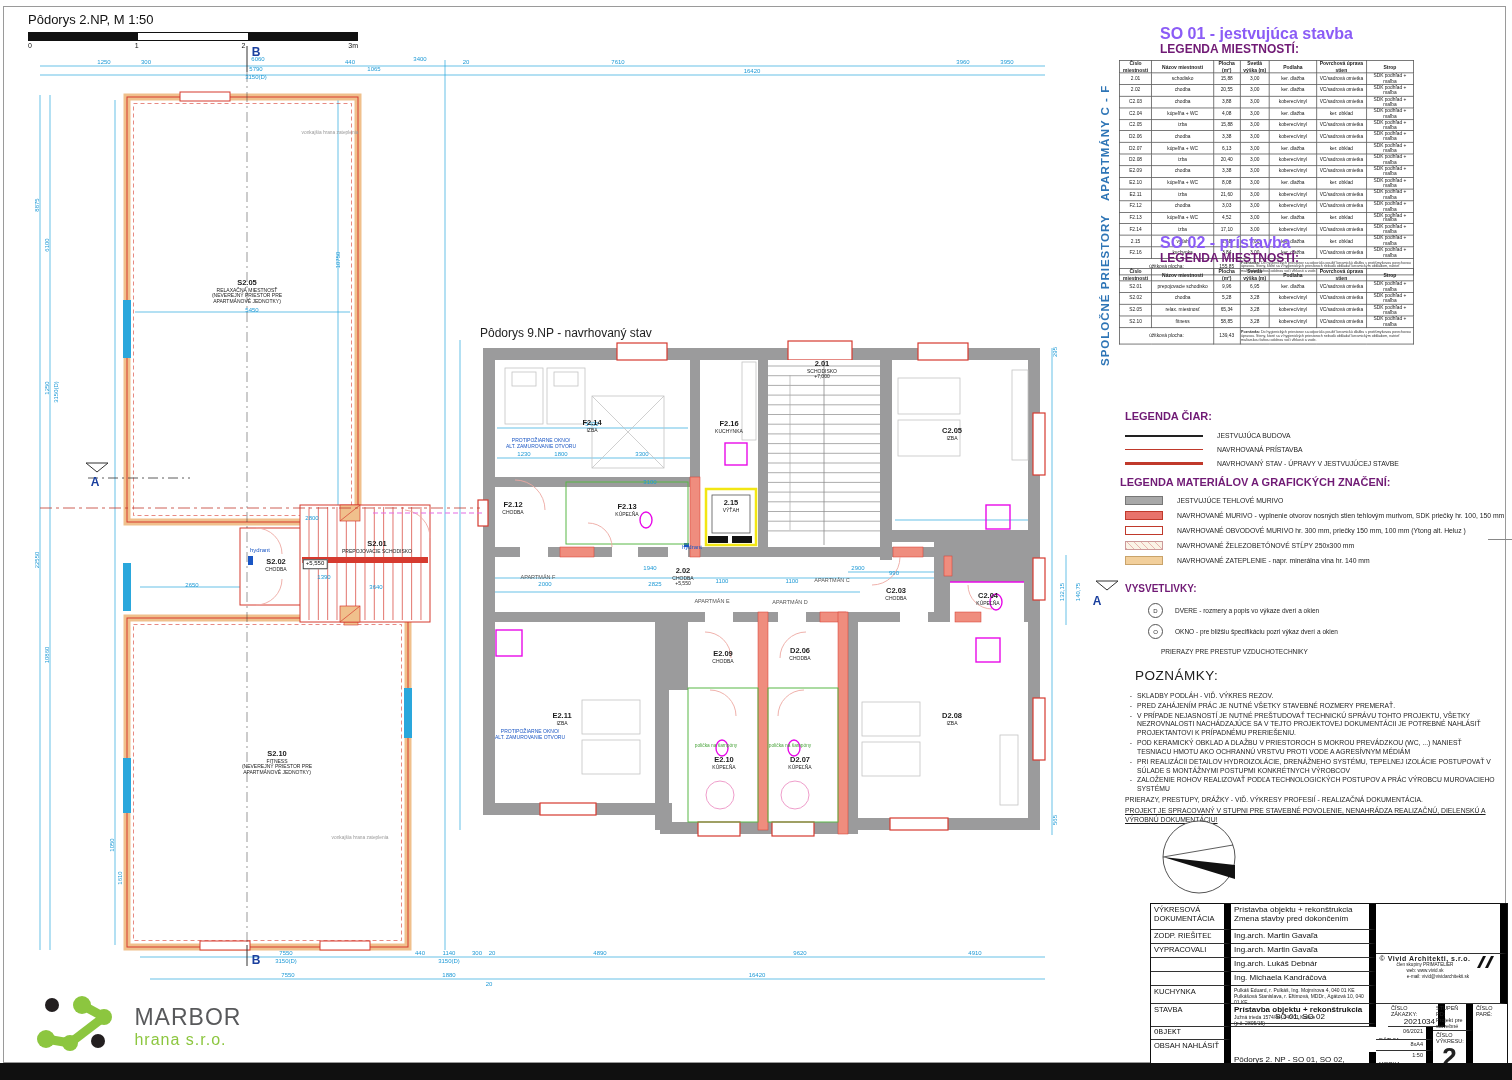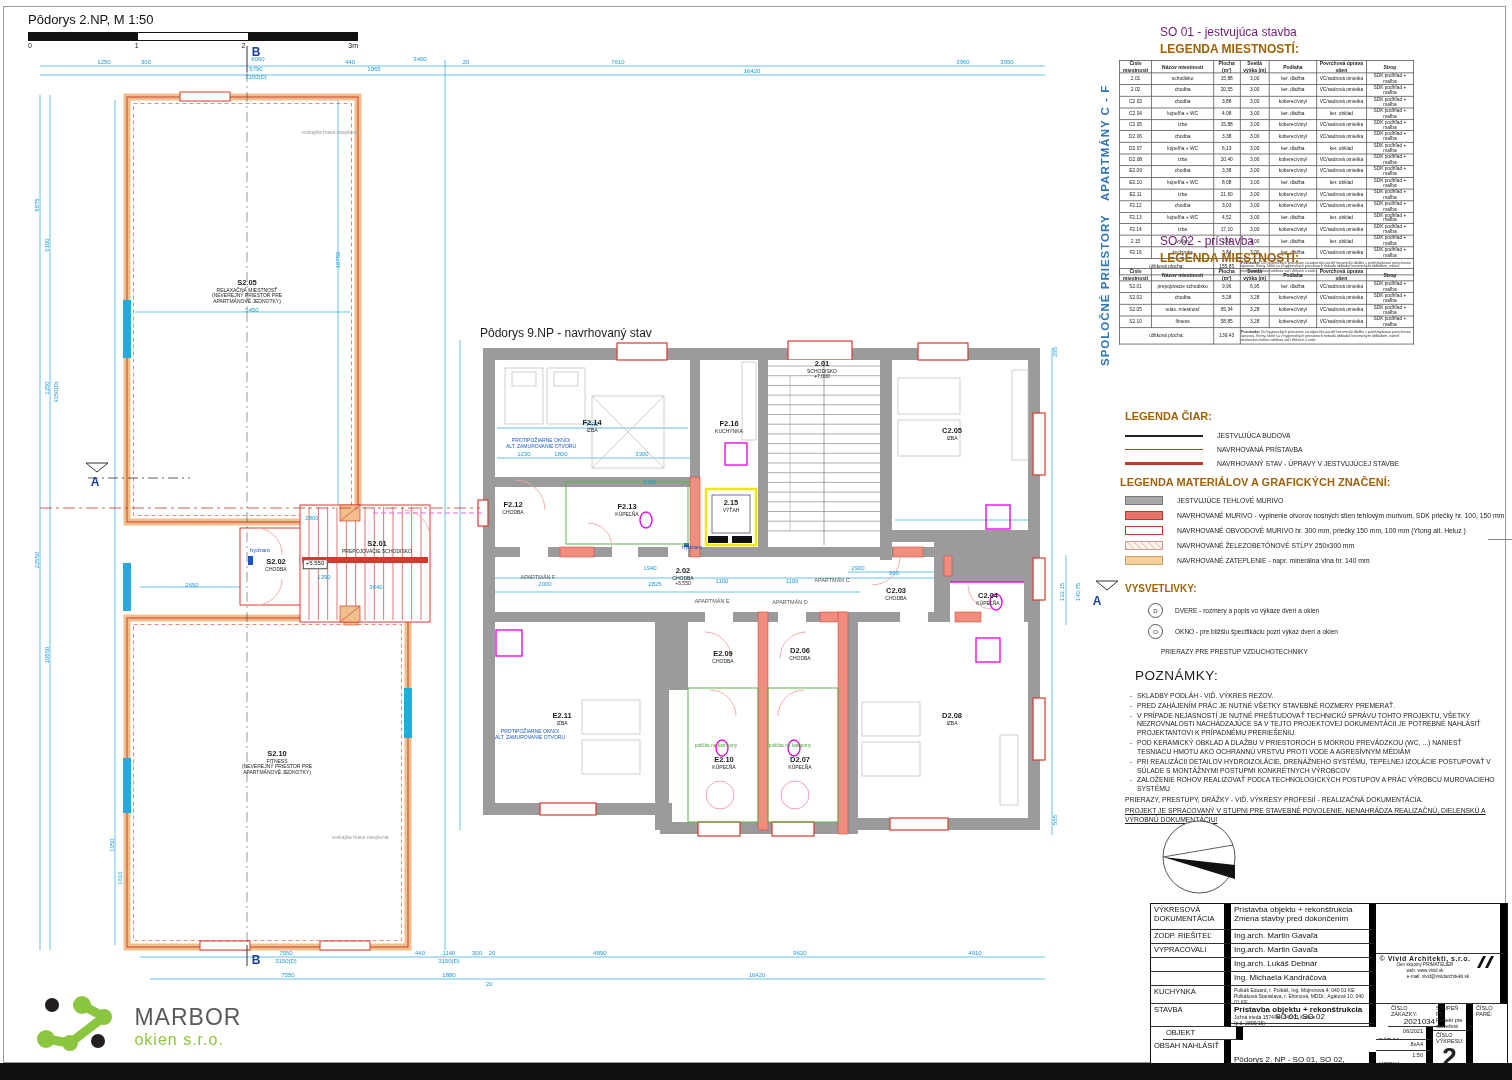"SO 01 - jestvujúca stavba" .rp-head-blue { color: #701a75 -> #8b5cf6; font-size: 12px -> 16px; font-weight: 400 -> 700 }
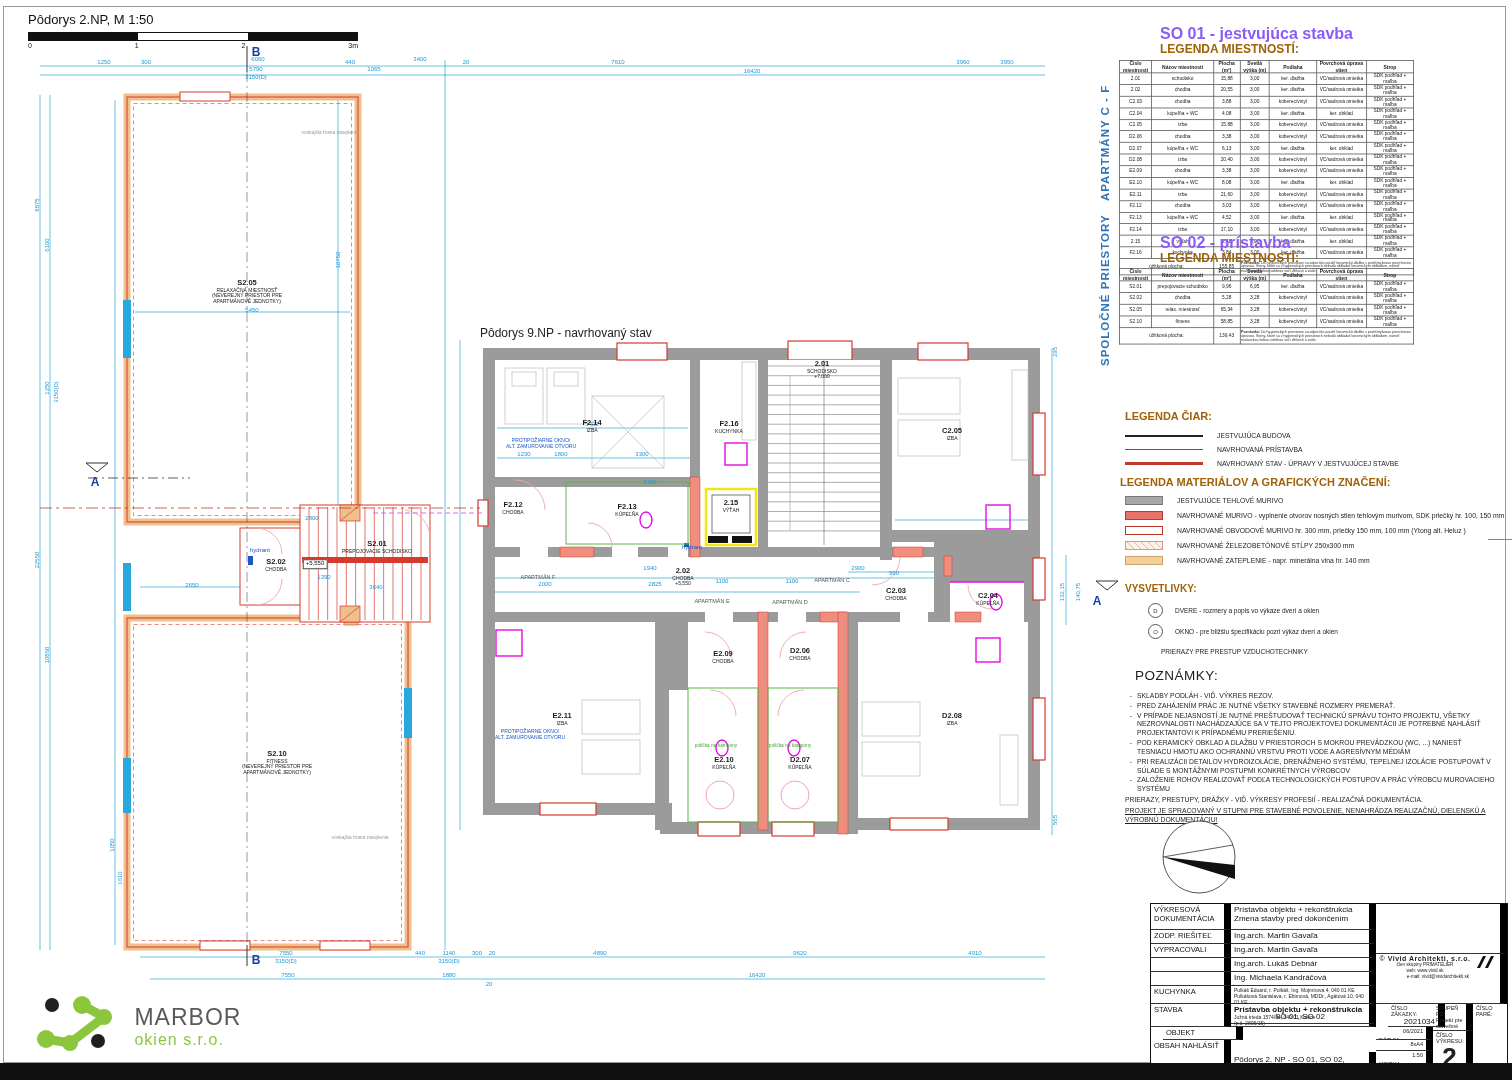"LEGENDA MIESTNOSTÍ:" .rp-head-black { color: #a16207 -> #701a75 }
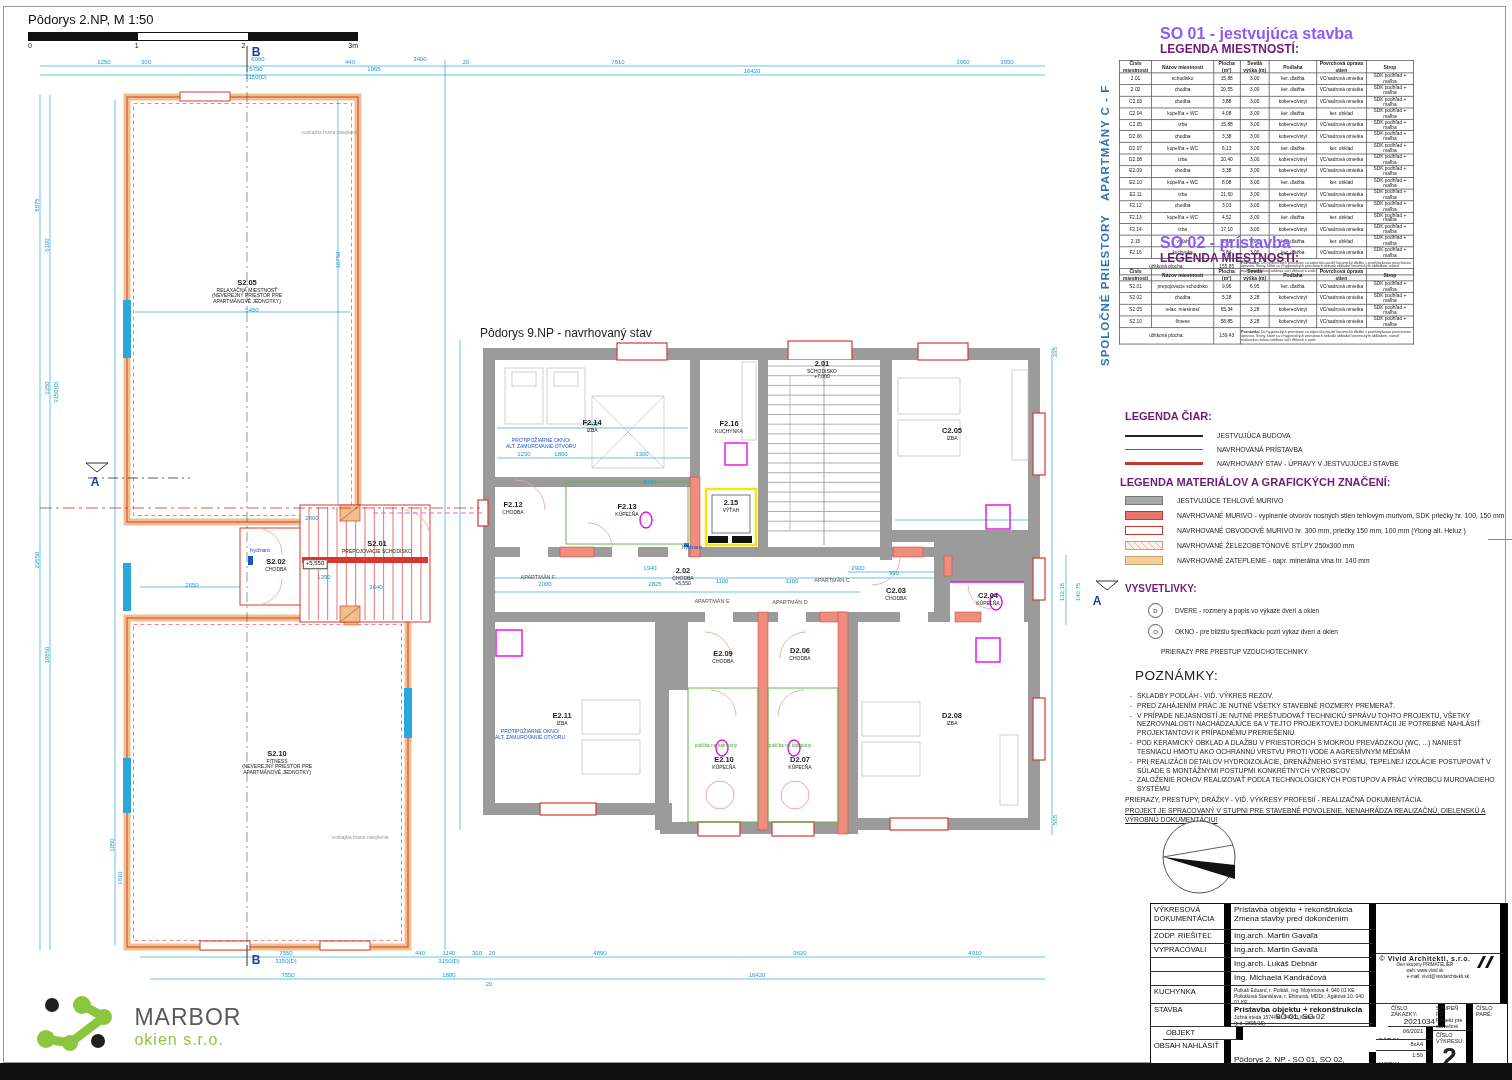"okien s.r.o." div.txt2 { text: okien -> hrana }
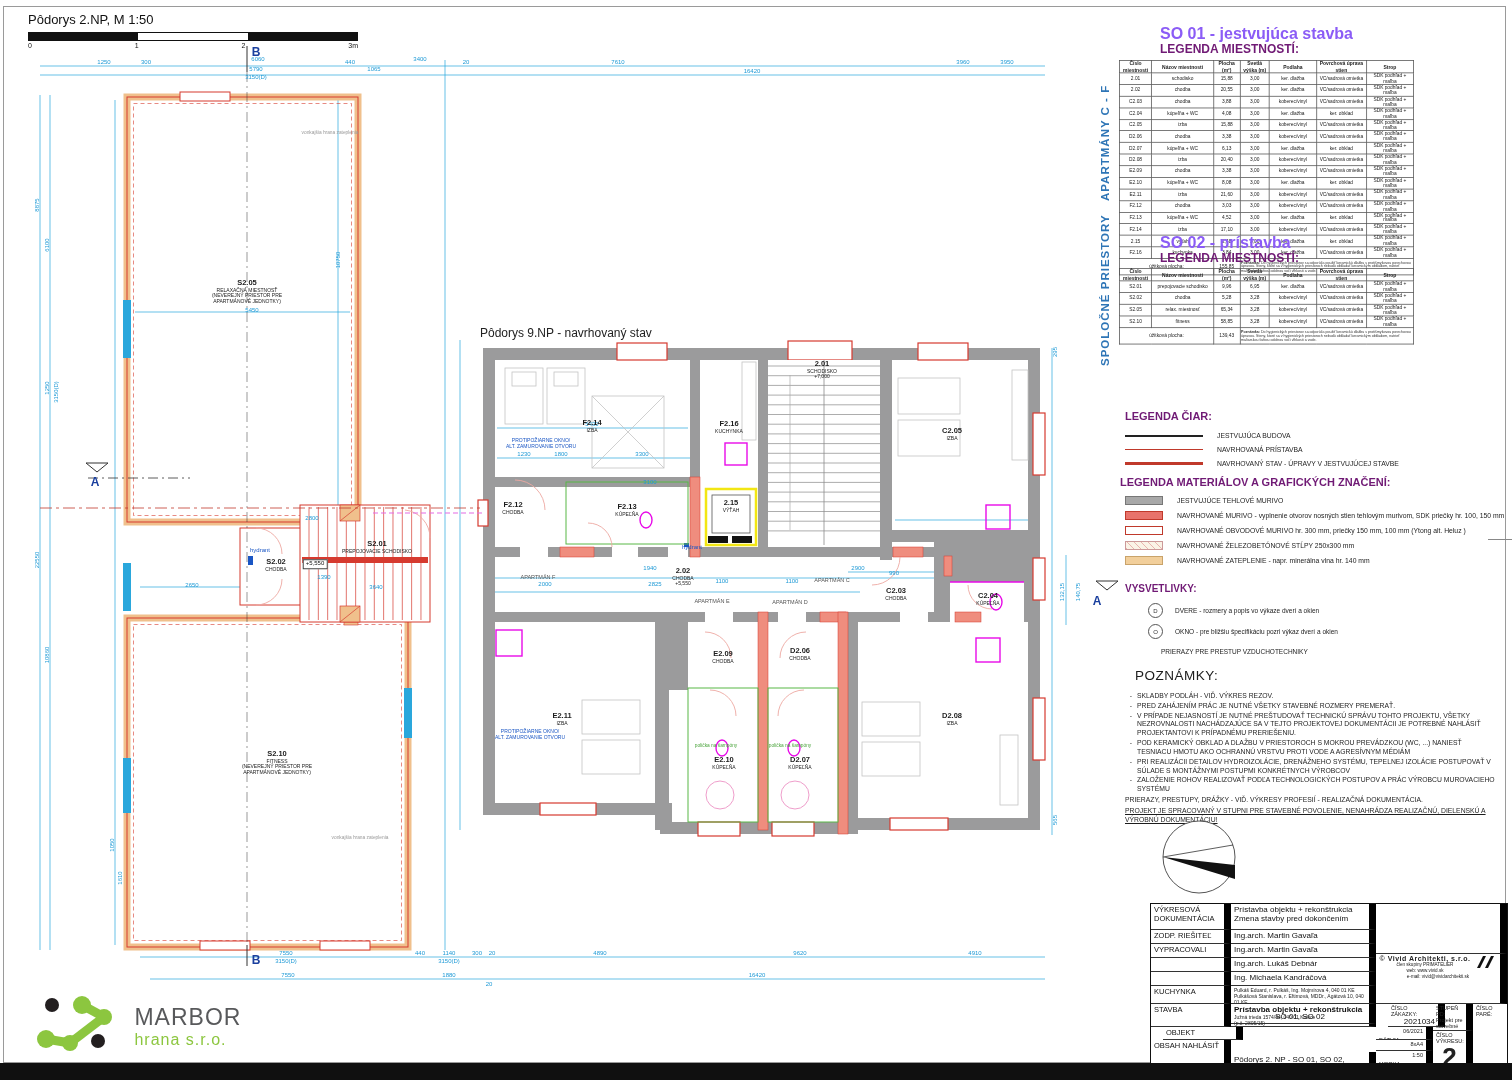"OBJEKT" div.cell { font-family: none -> Liberation Mono, monospace; left: 12px -> 0 }
